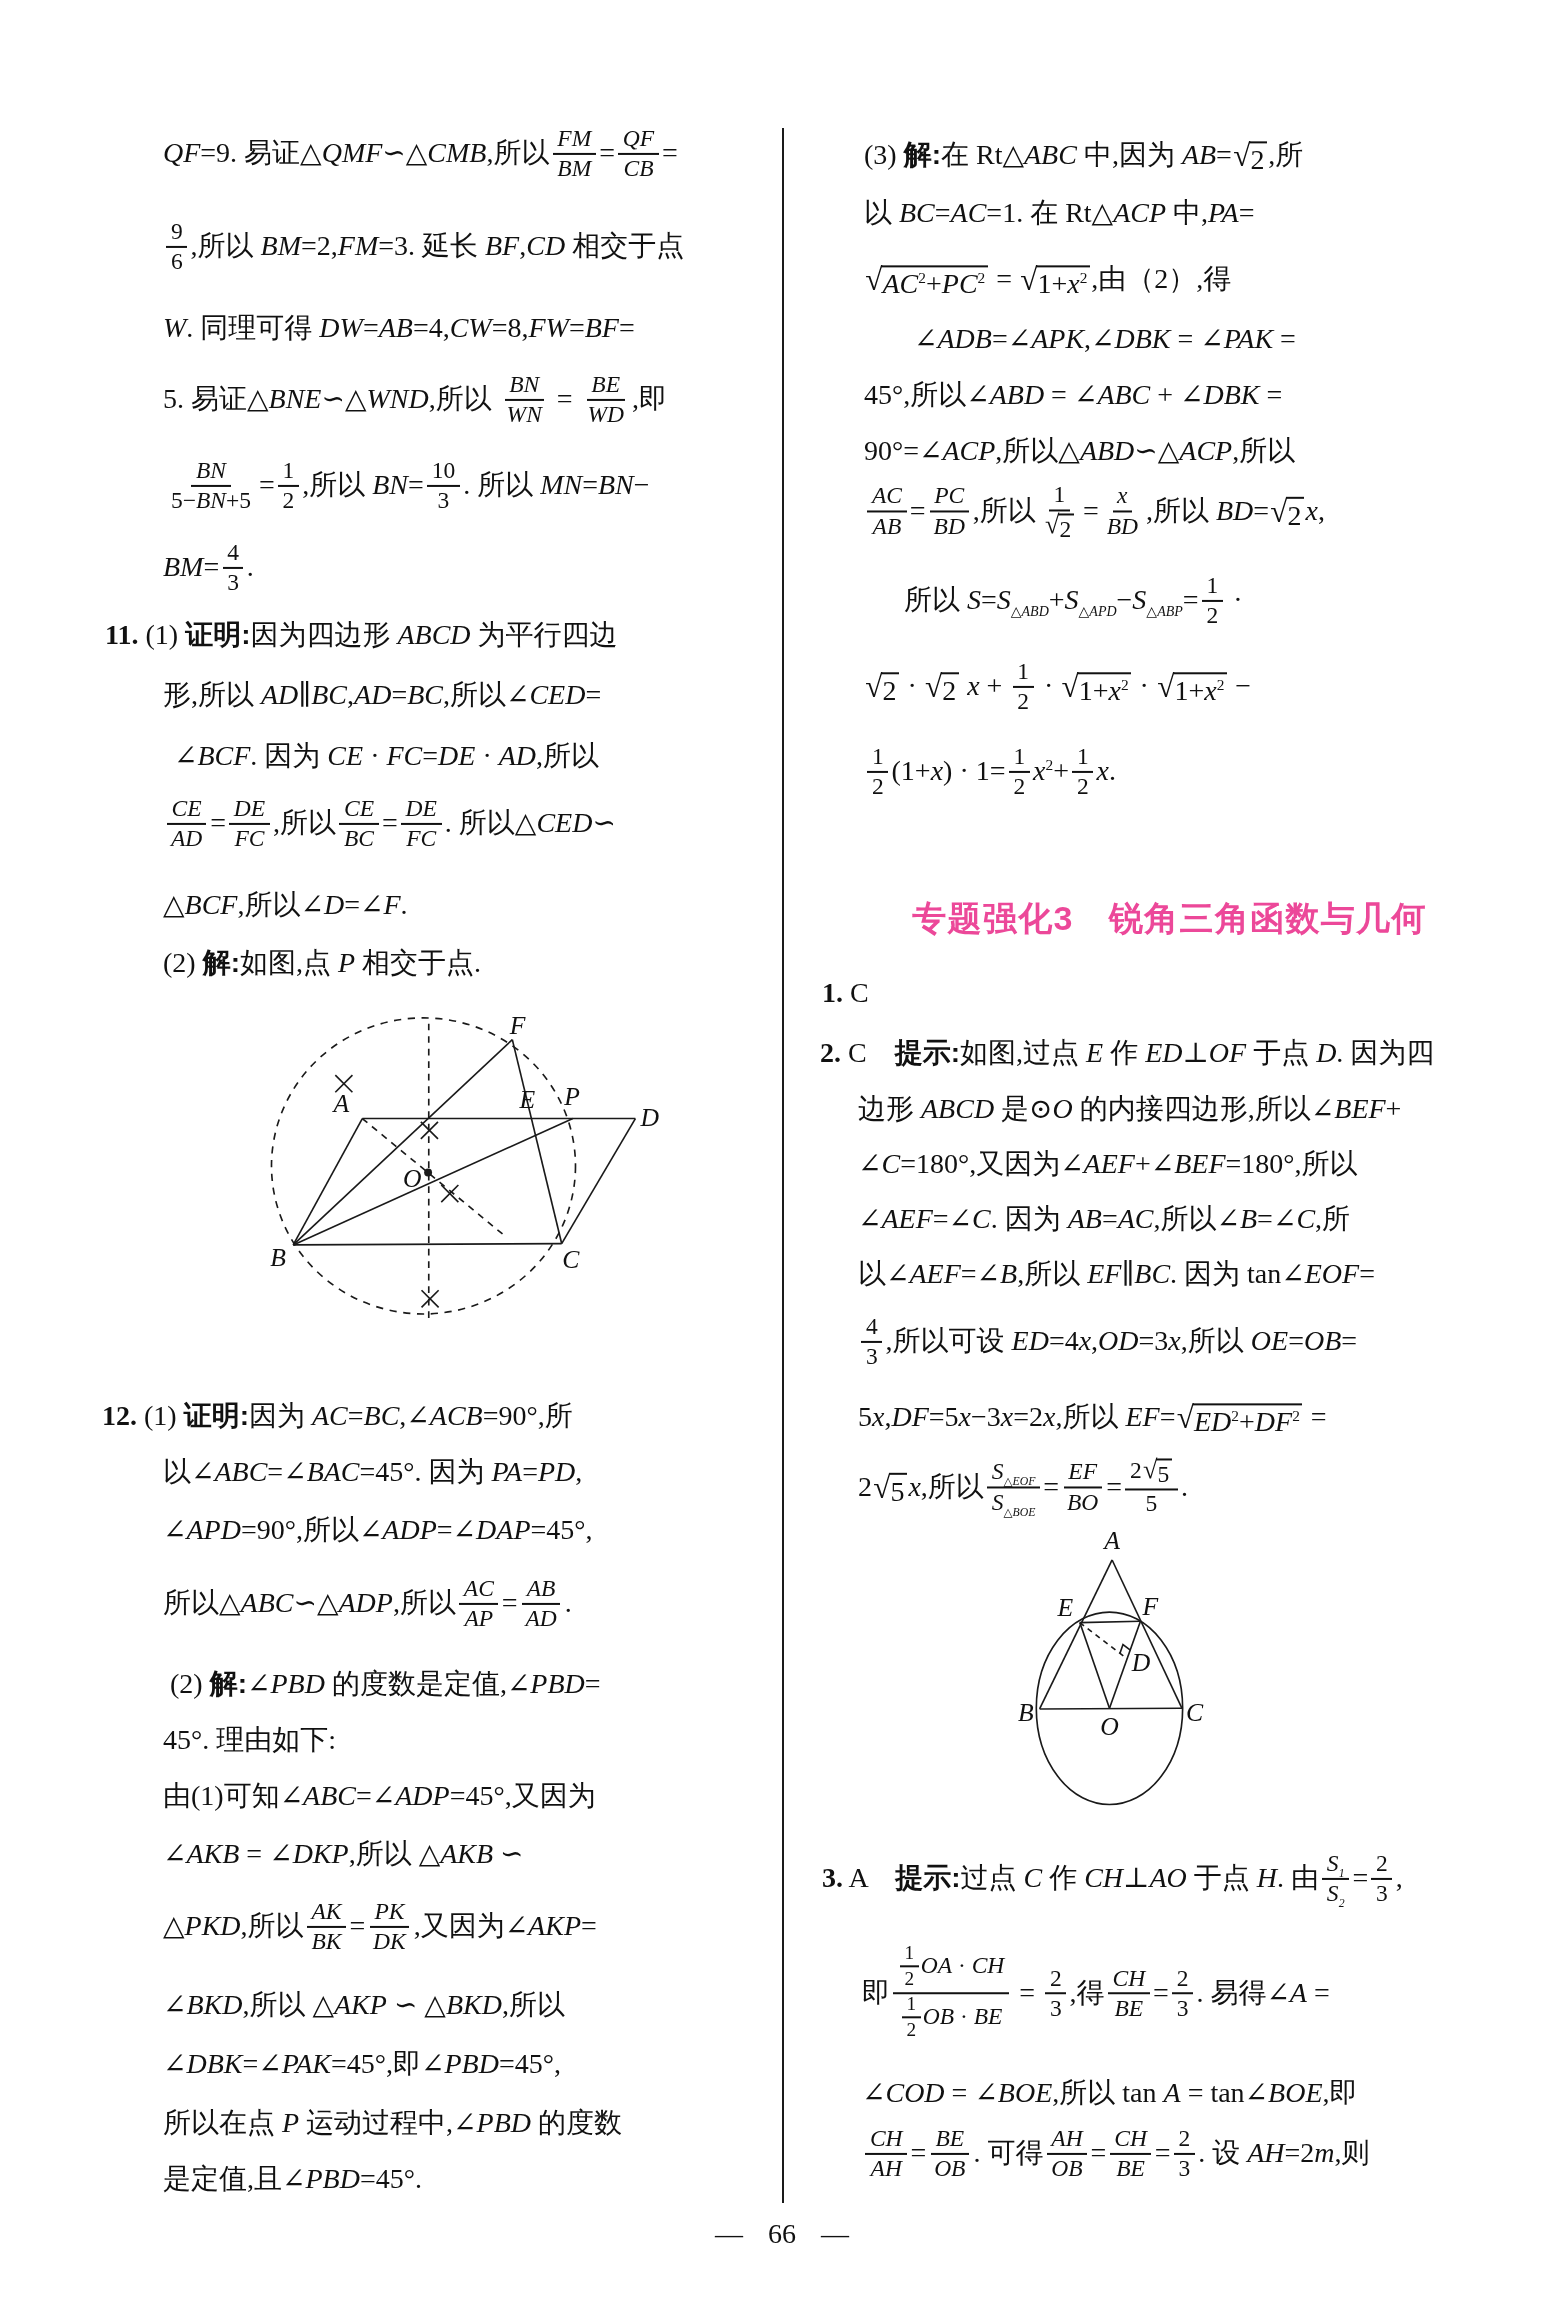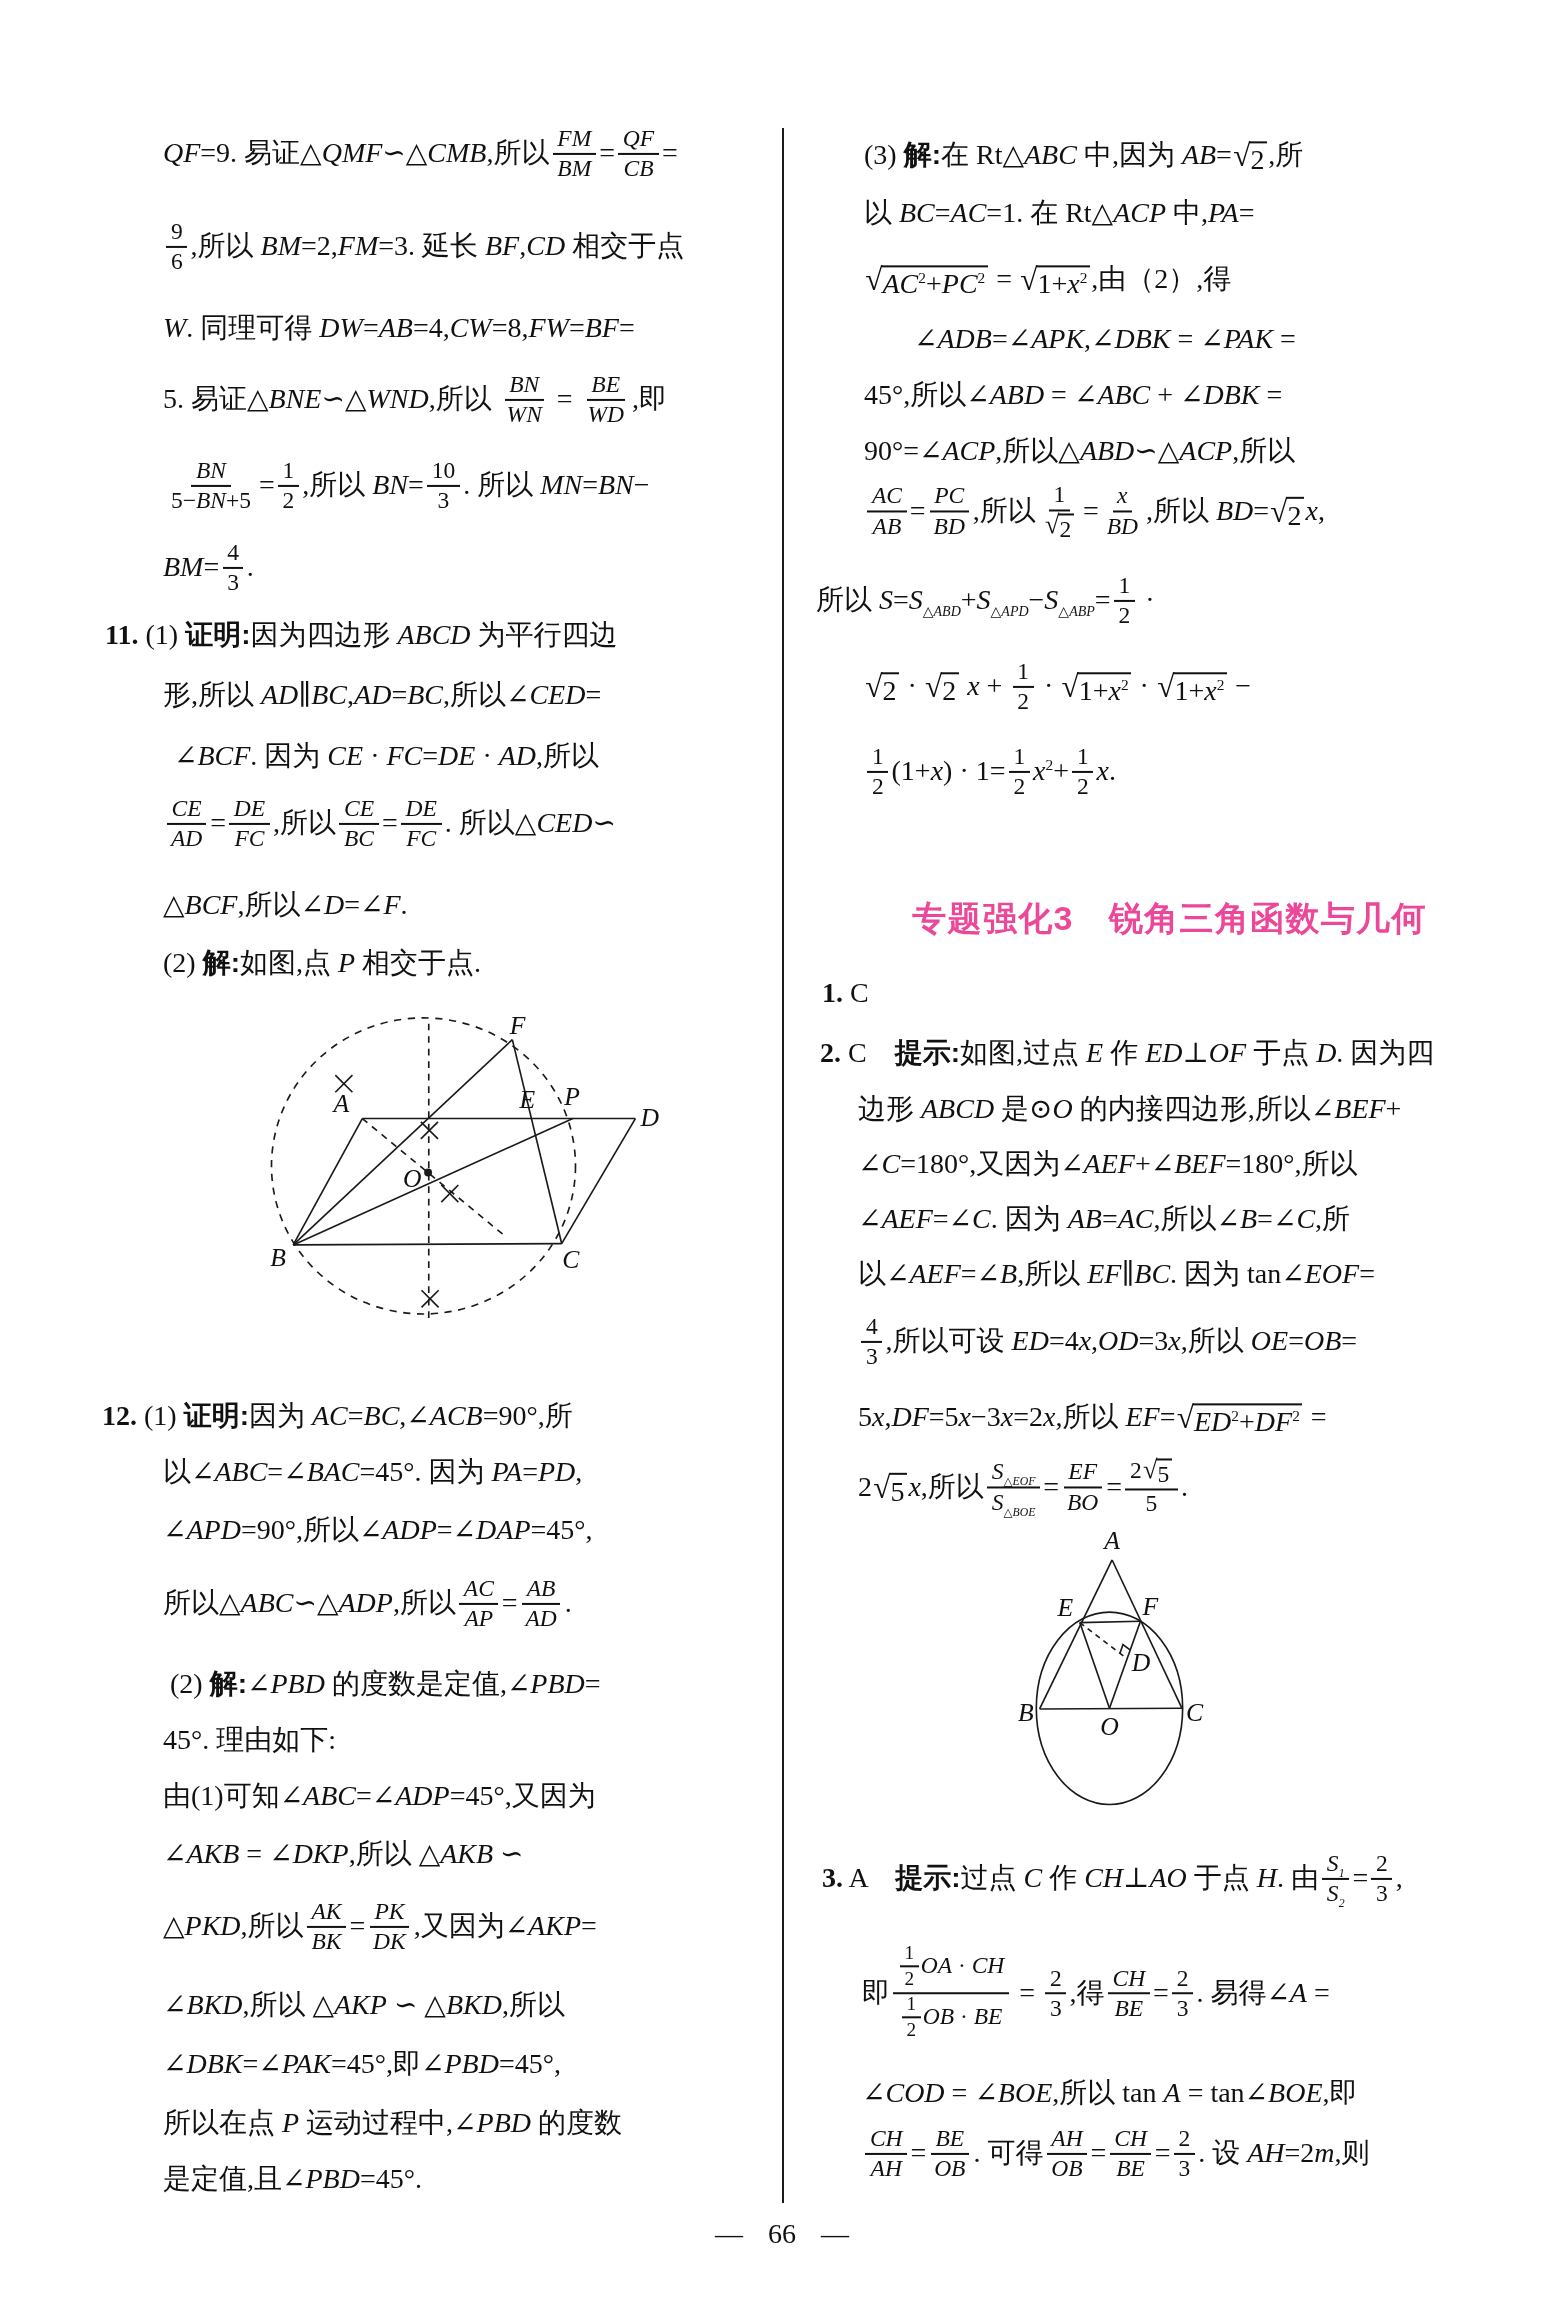"所以 S=S△ABD+S△APD−S△ABP=" div.line { left: 816px -> 904px }
